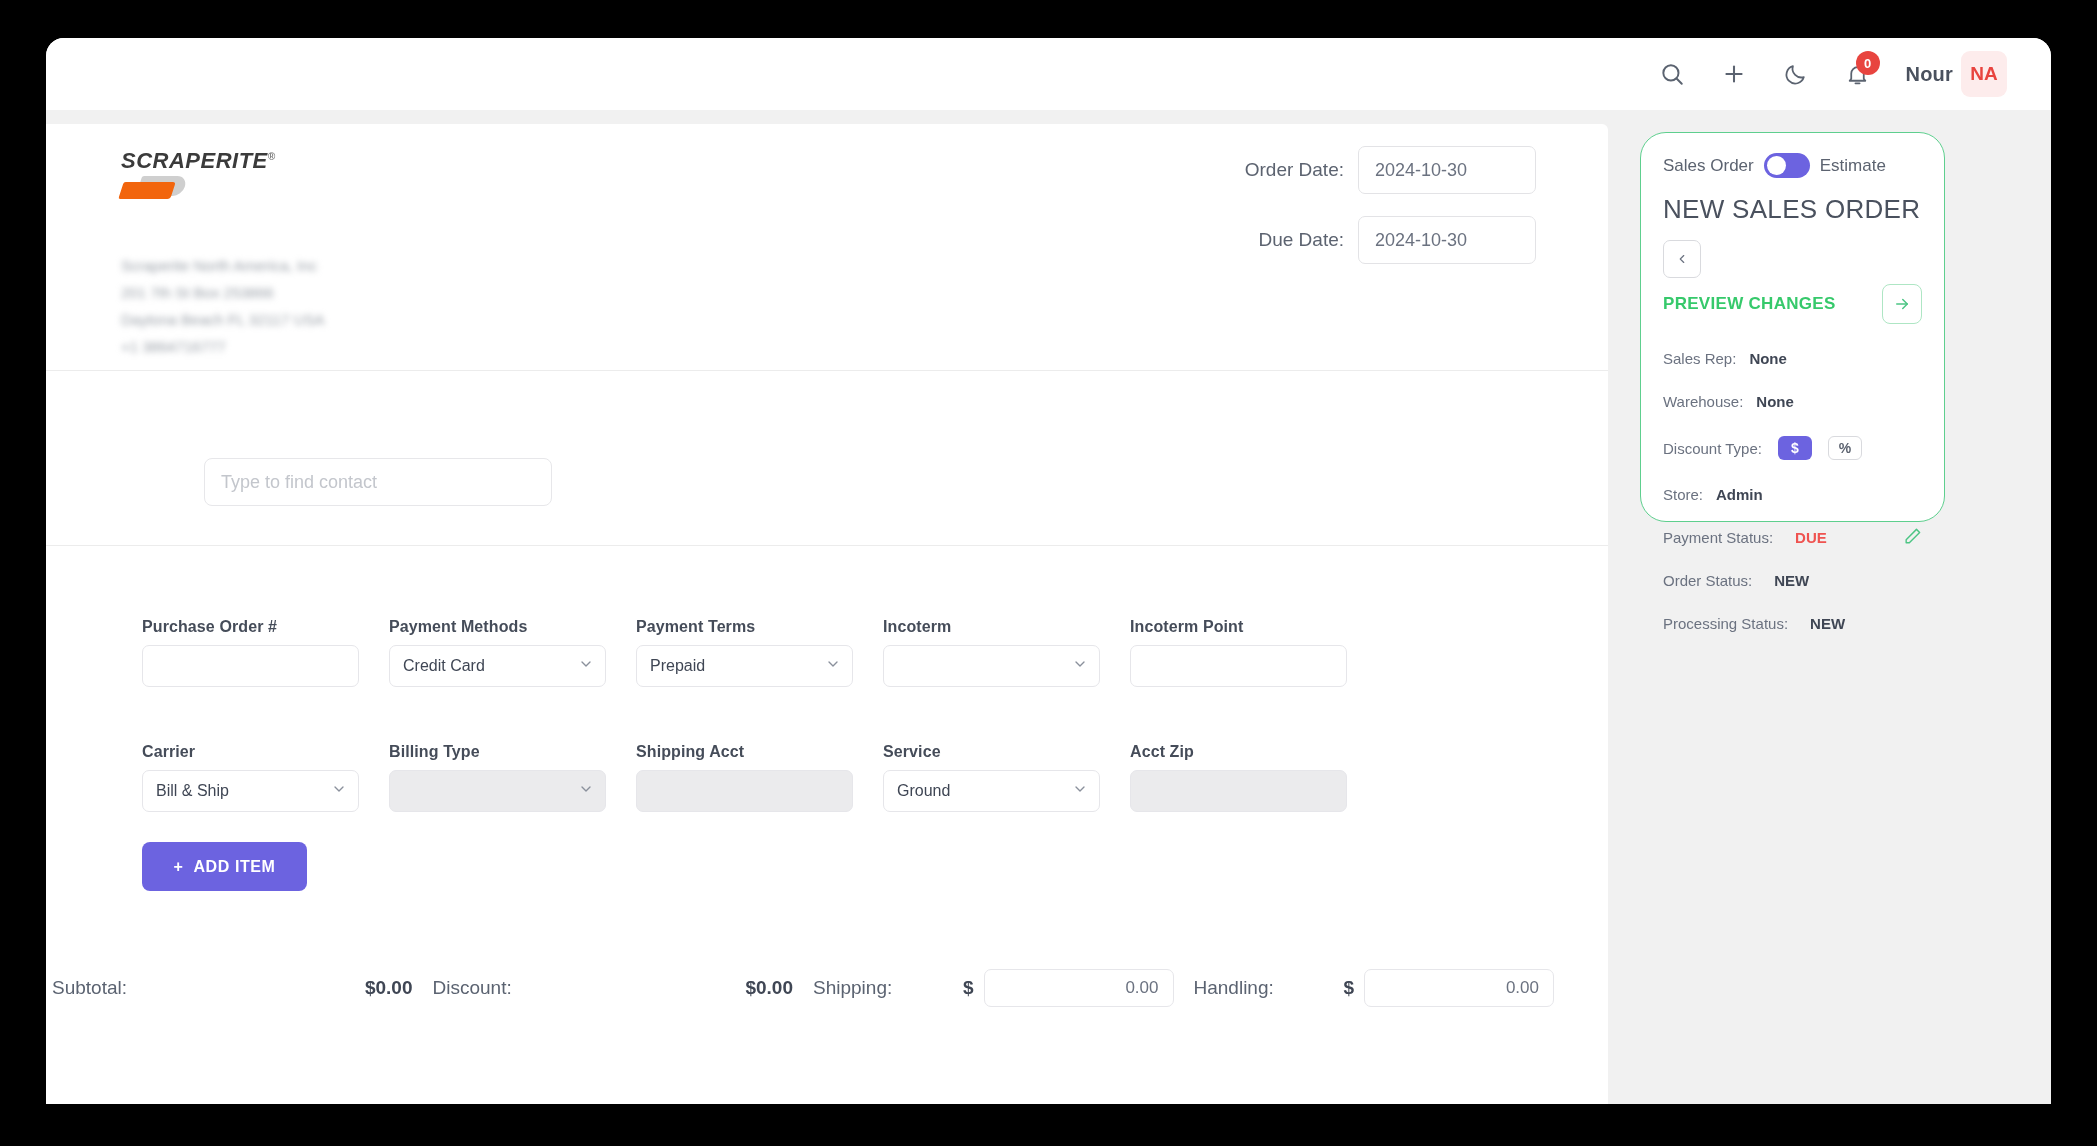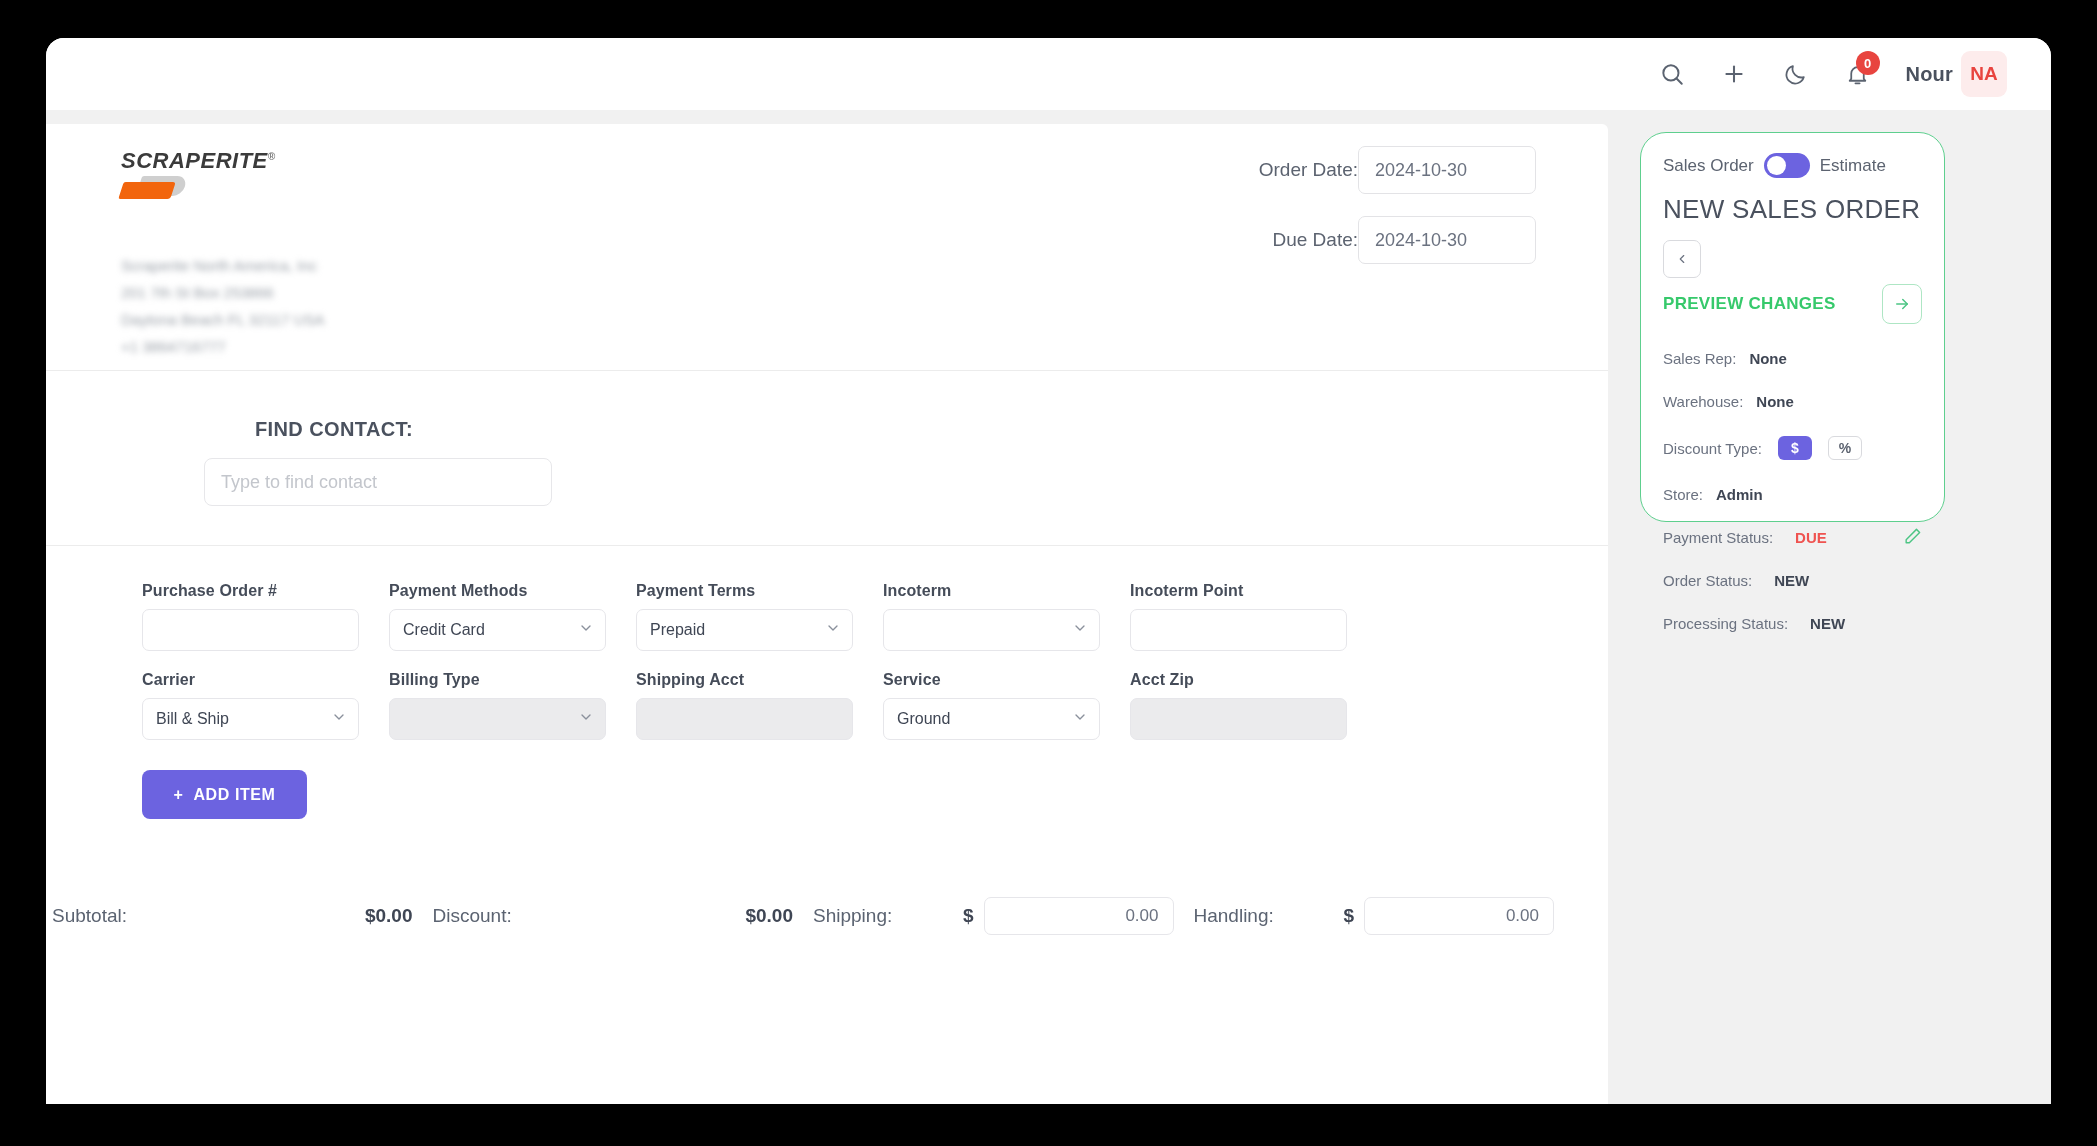"Order Date:" .date-row { gap: none -> 14px }
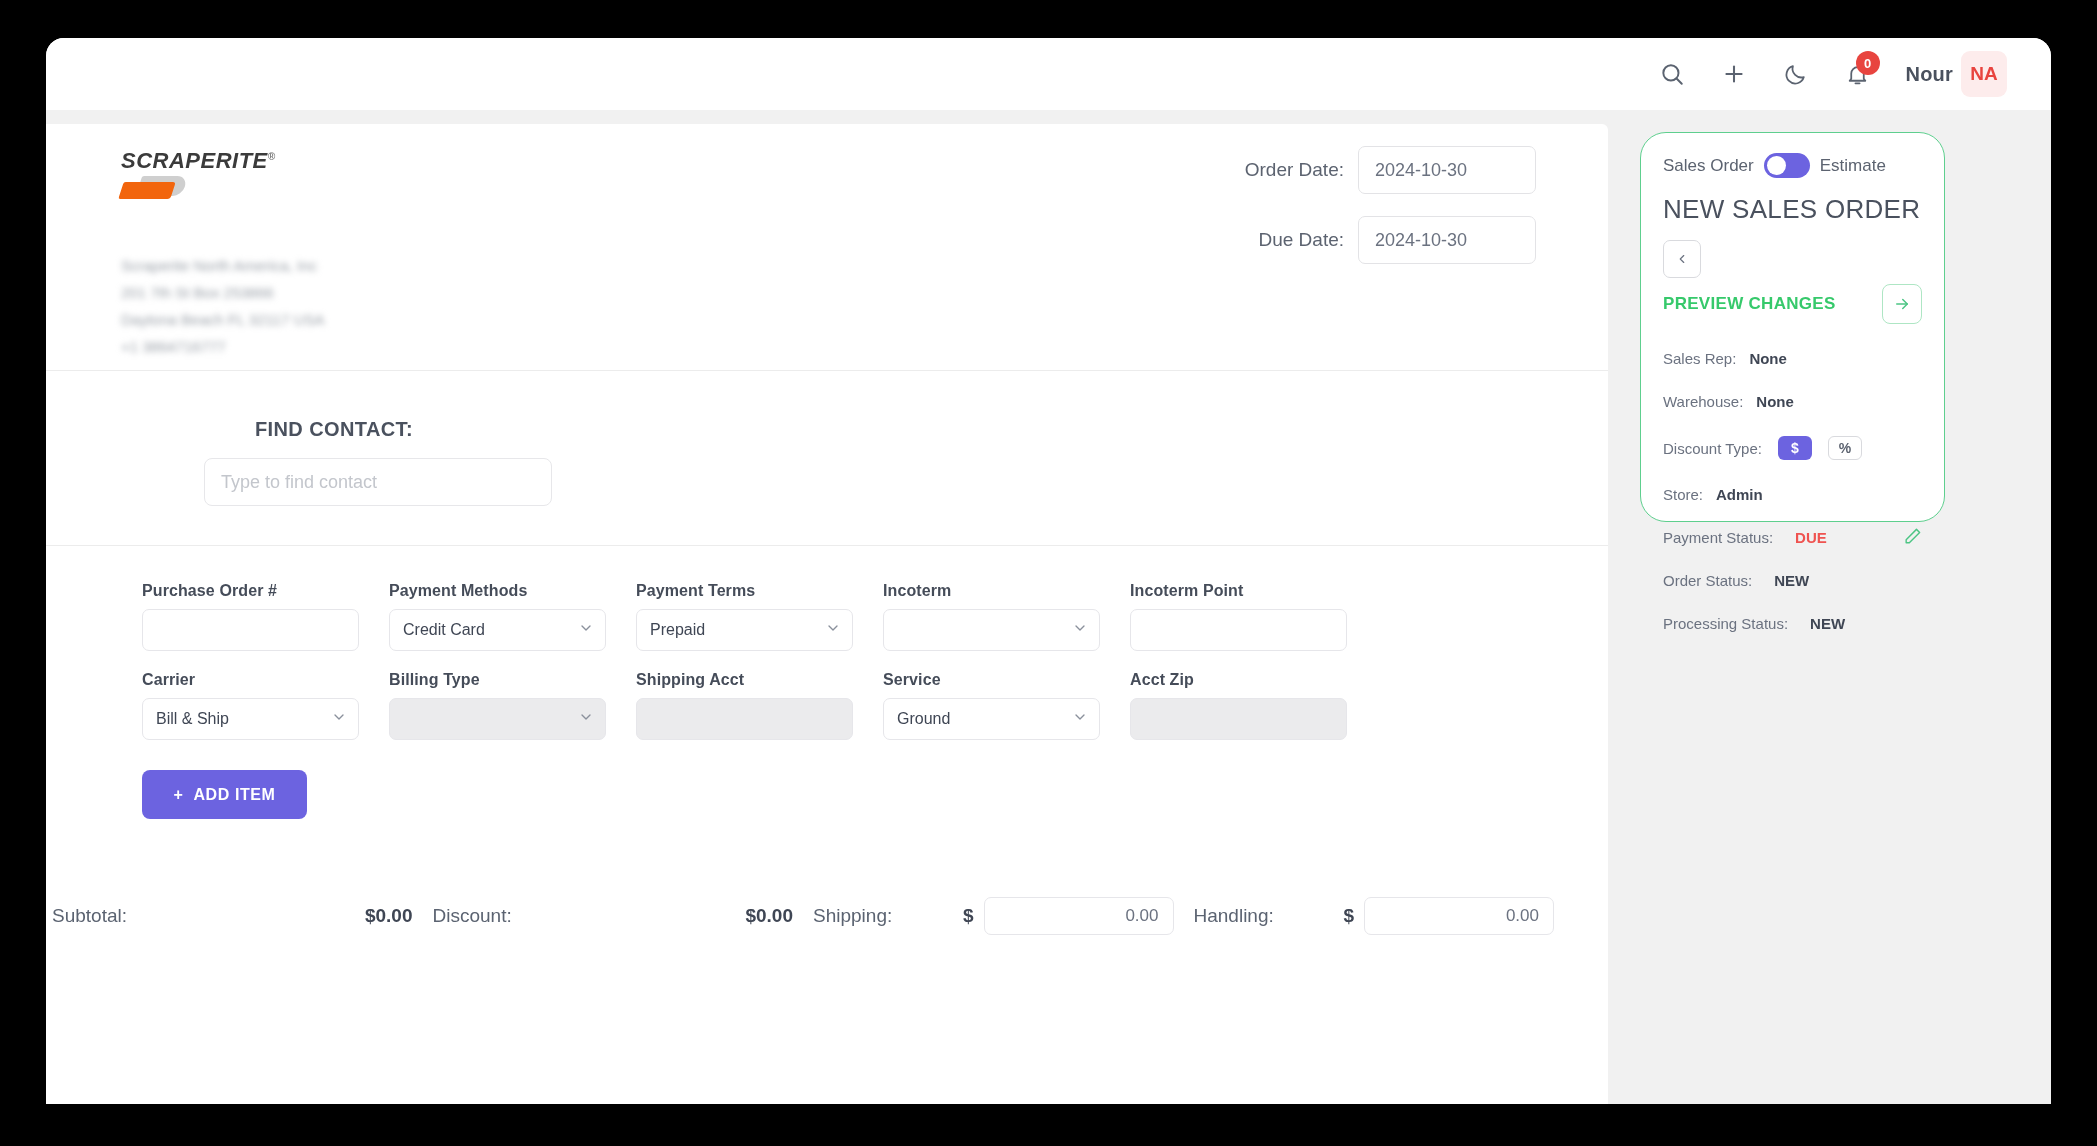"FIND CONTACT:" div { html: <div>FIND CONTACT:</div> -> none }
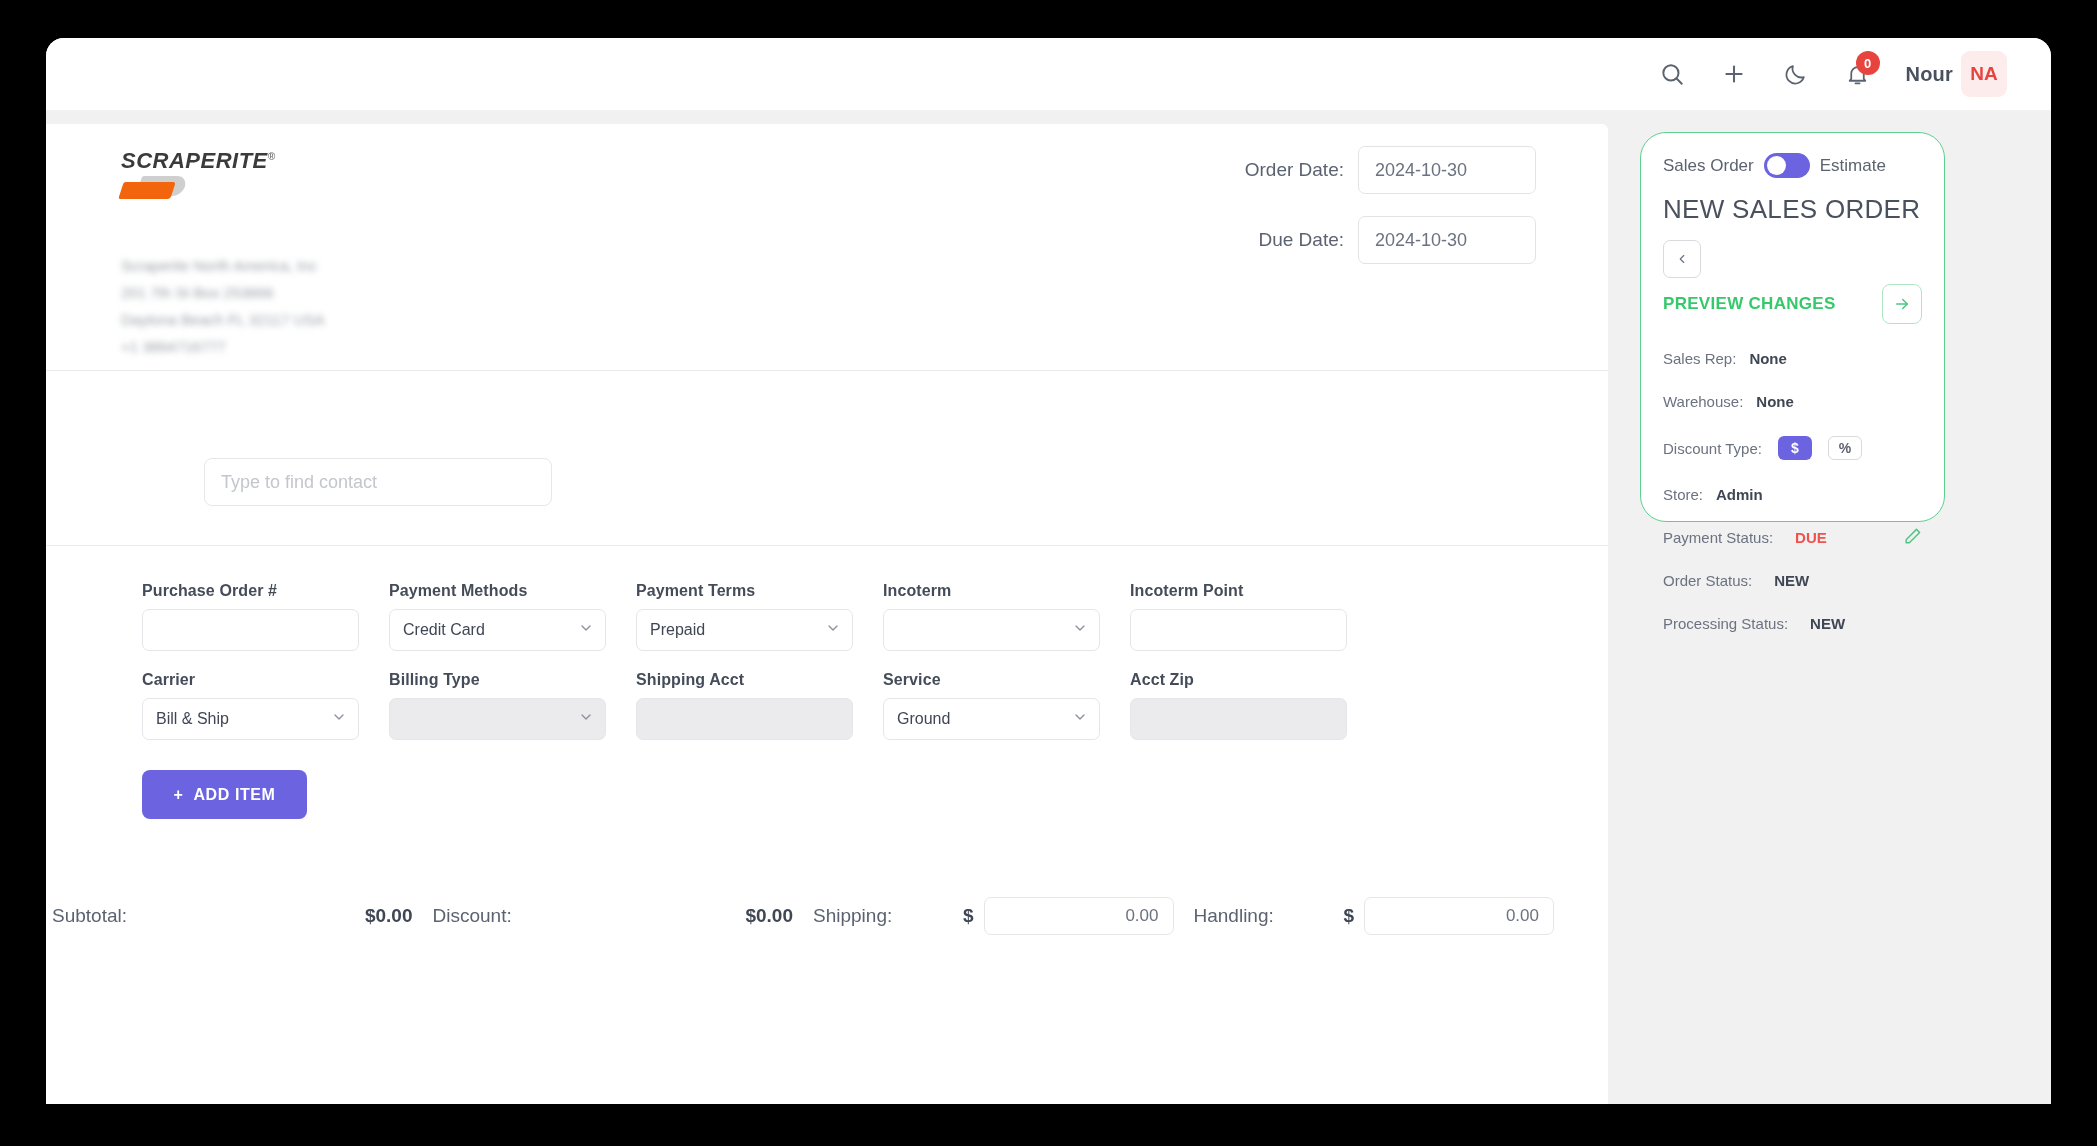"Purchase Order #" .flabel { margin-top: none -> 36px }
